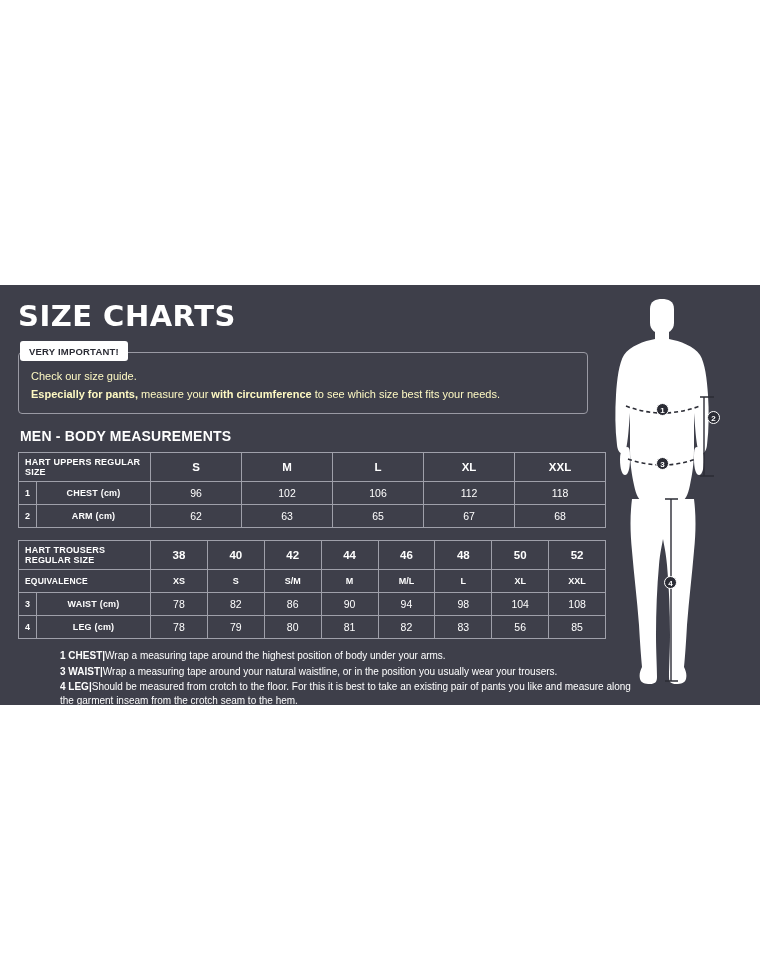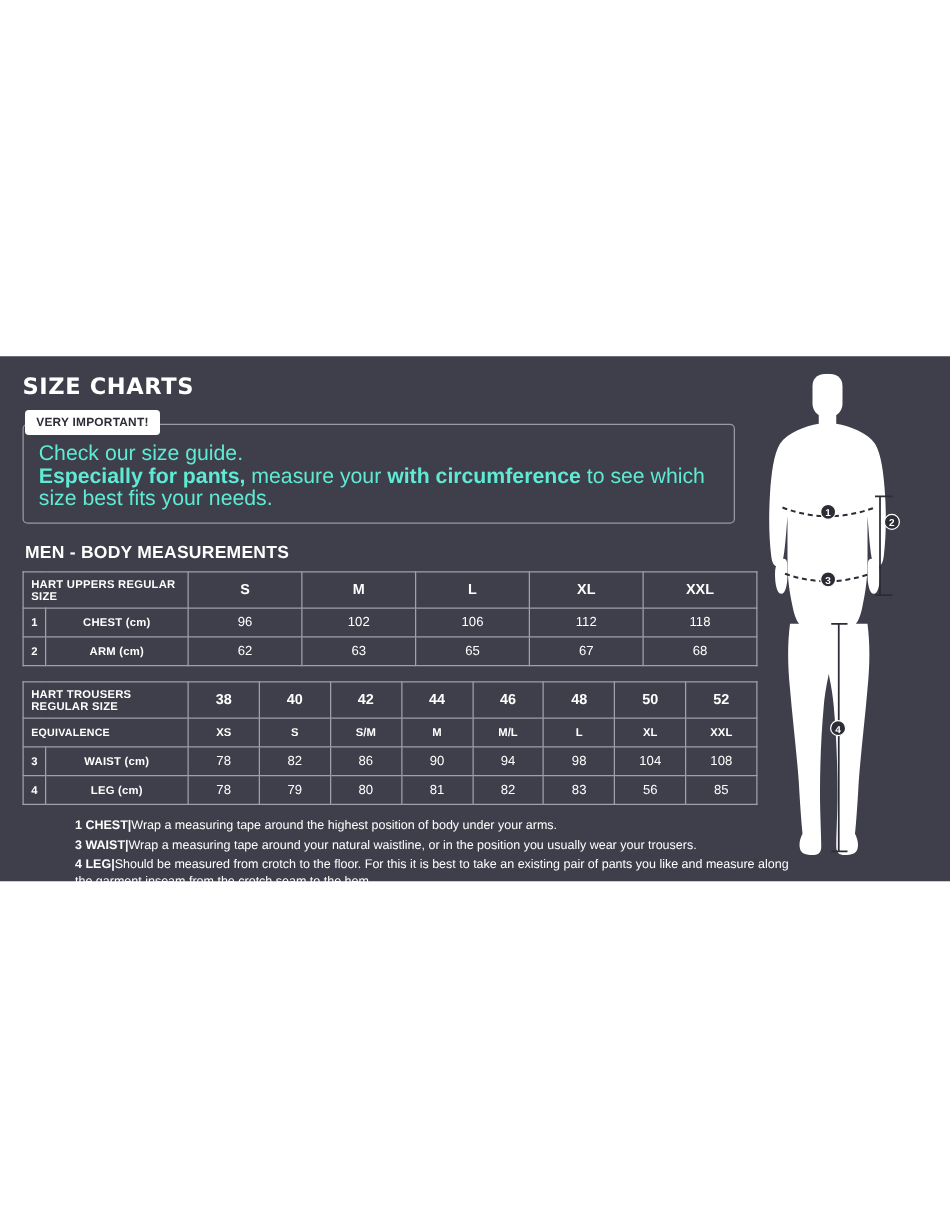"SIZE CHARTS" .title { font-size: 18px -> 29px }
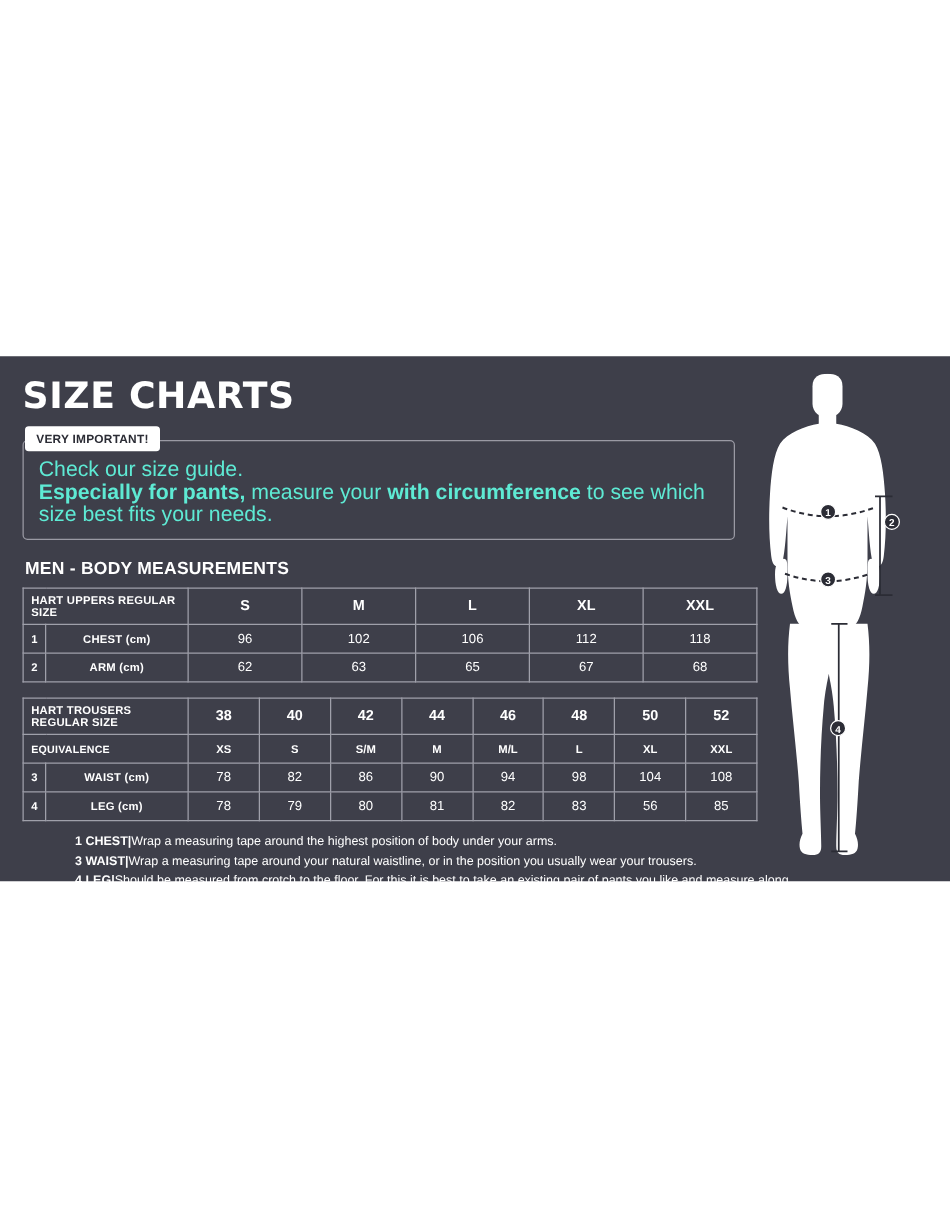"Check our size guide." .infobox { color: #5eead4 -> #fef9c3; font-size: 17px -> 11px }
